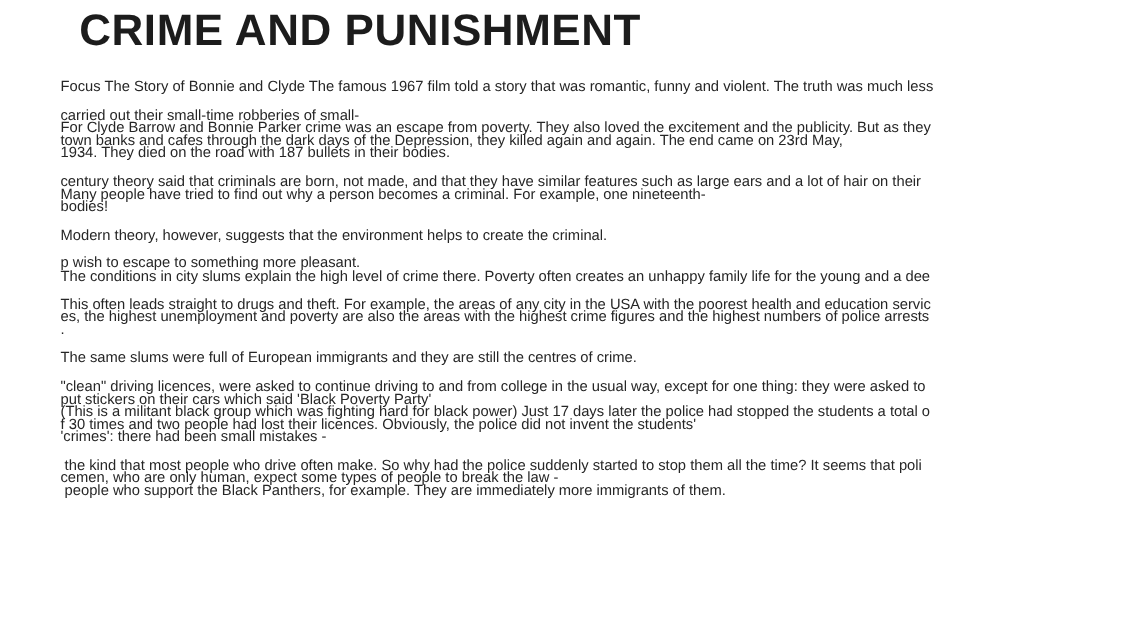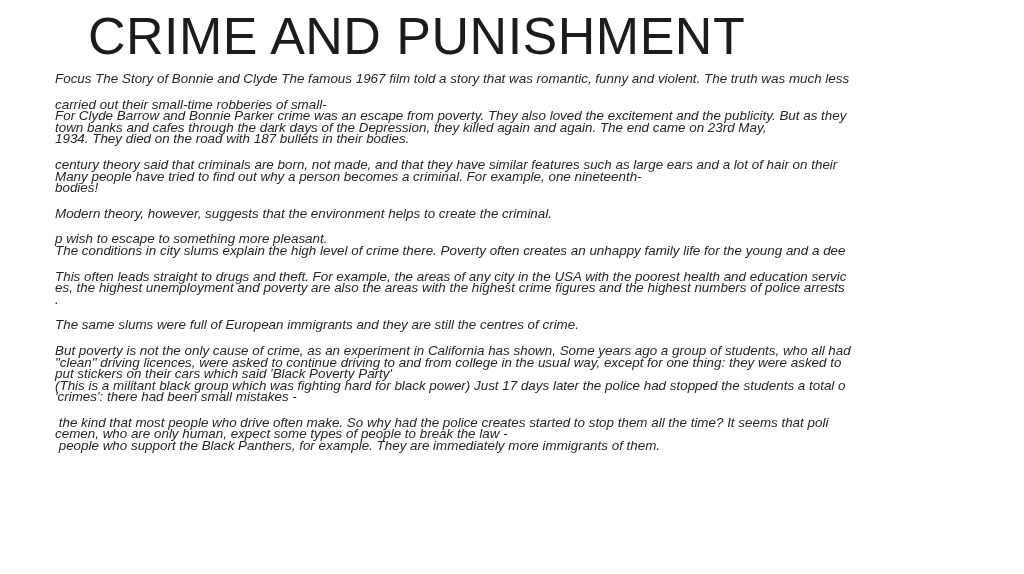"CRIME AND PUNISHMENT" .slide-title { font-size: 52px -> 40px; font-weight: normal -> bold; left: 88px -> 72px }
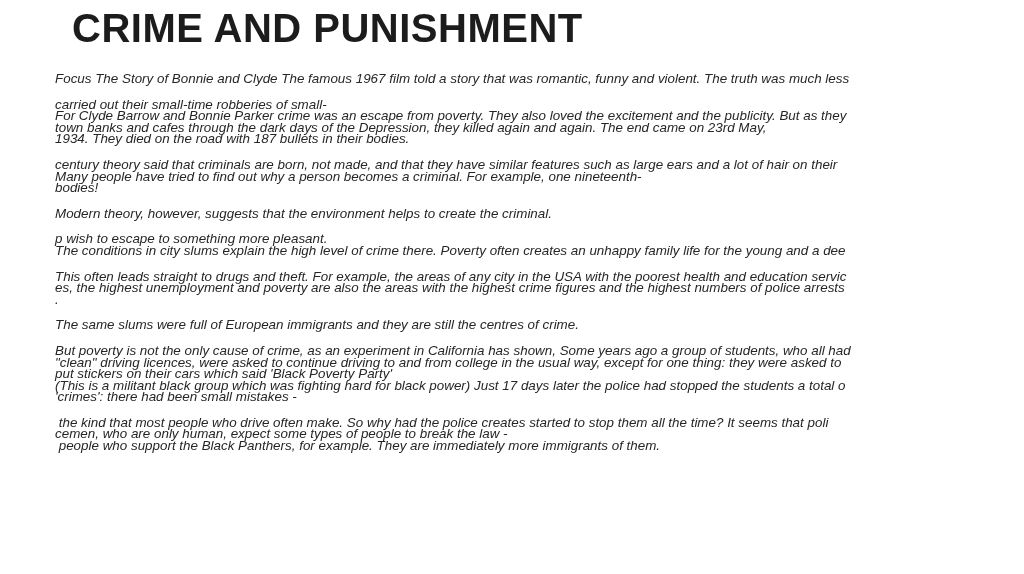"Focus The Story of Bonnie" .para { font-style: italic -> none }
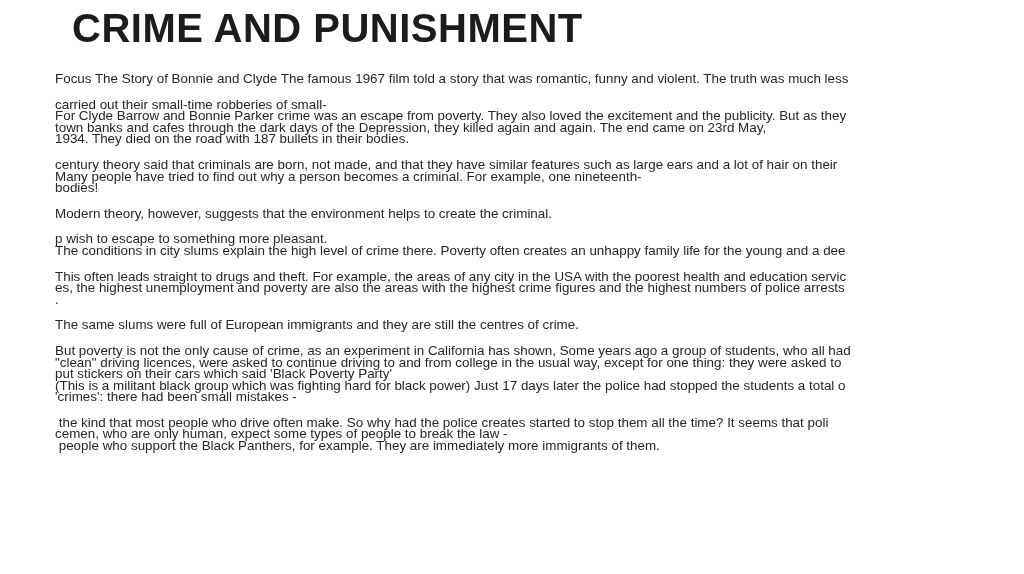"But poverty is not the" div.line { html: <div>But poverty is not the only cause of crime, as an experiment in California has shown, Some years ago a group of students, who all had</div> -> none }
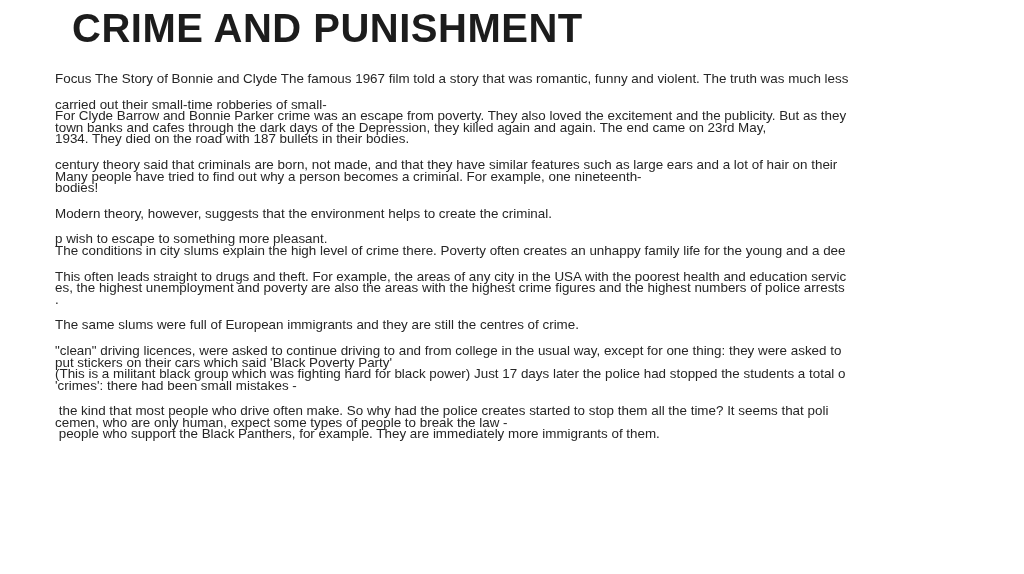"f 30 times and two" div.line { html: none -> <div>f 30 times and two people had lost their licences. Obviously, the police did not invent the students'</div> }
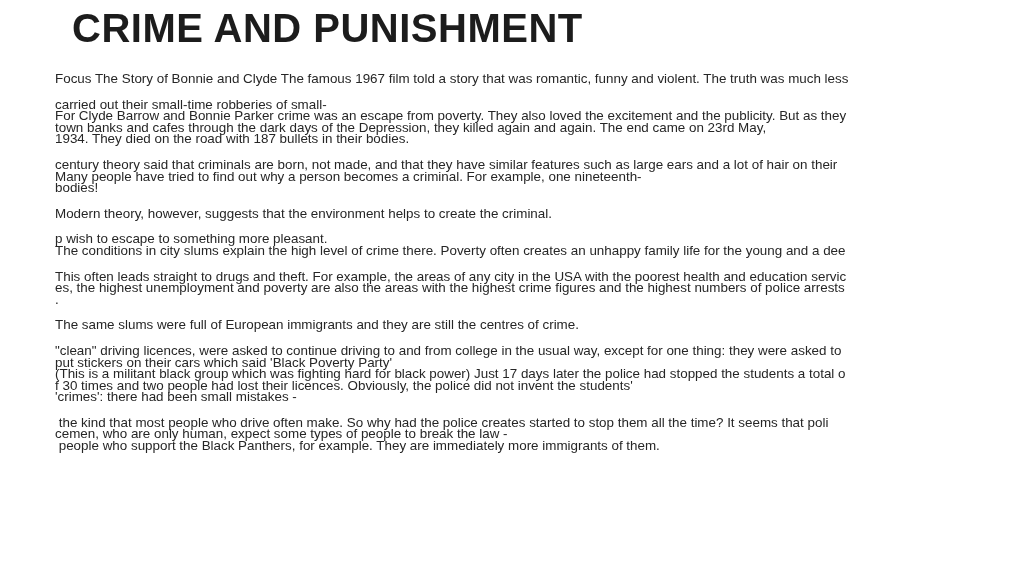"the kind that most people" div.line { text: creates -> suddenly }
